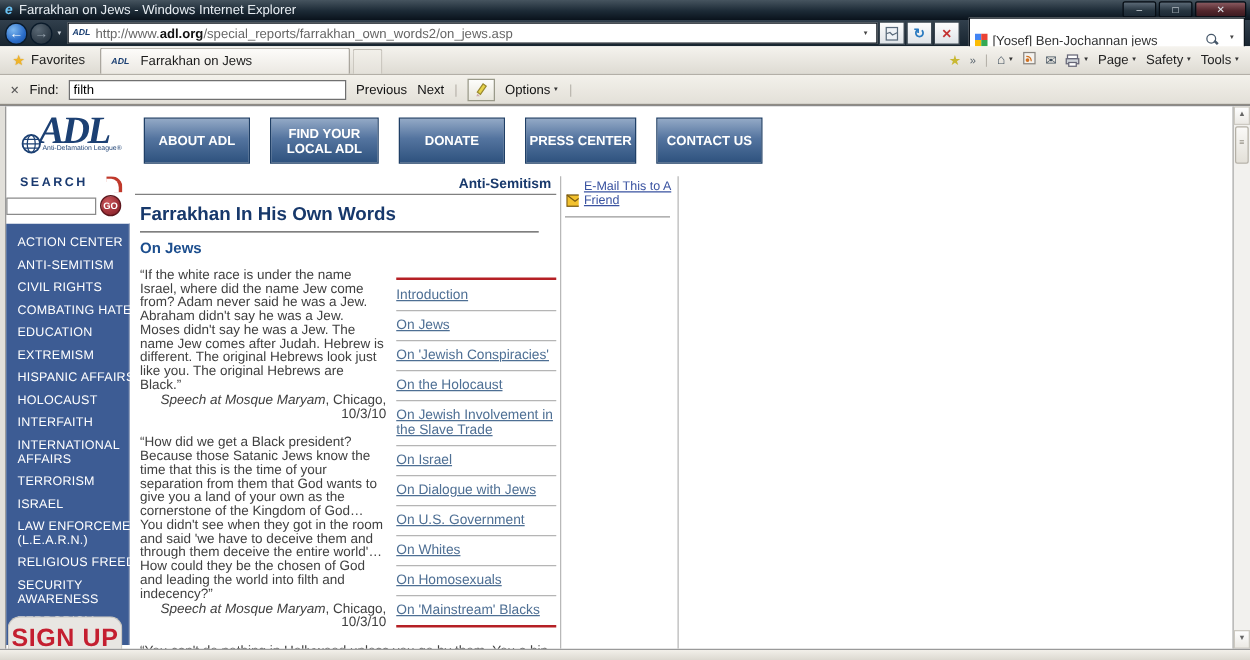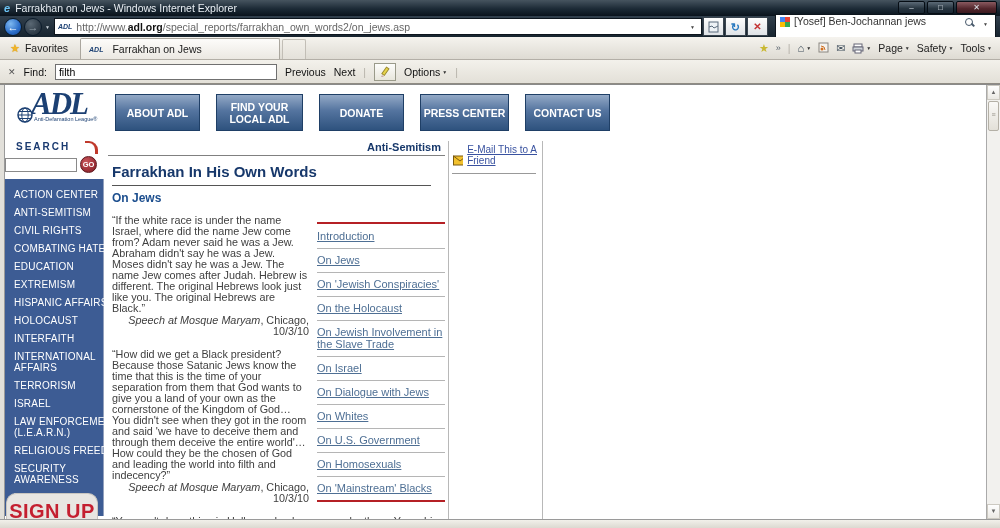"[Yosef] Ben-Jochannan jews" .searchbox { align-items: flex-end -> flex-start }
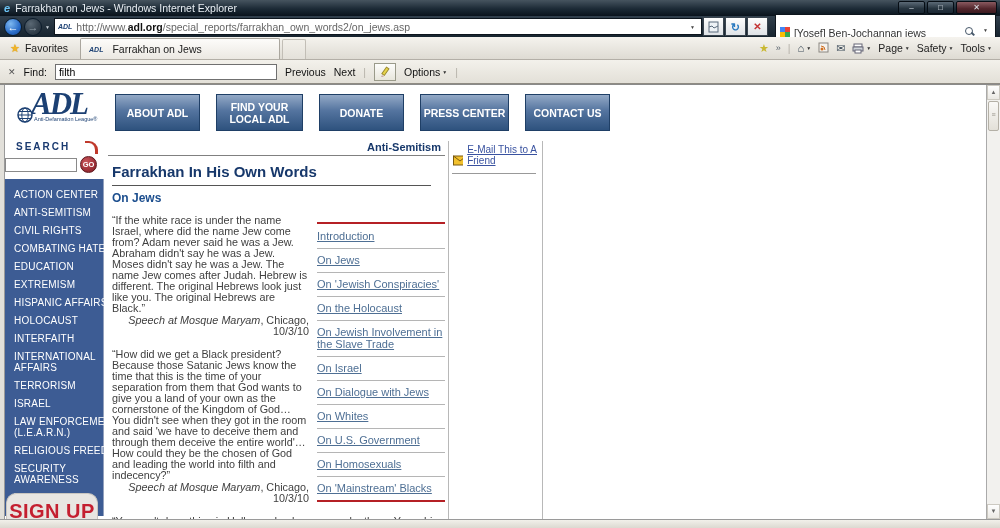"On Whites" span.mlink { order: before "On U.S. Government" -> after "On U.S. Government" }
